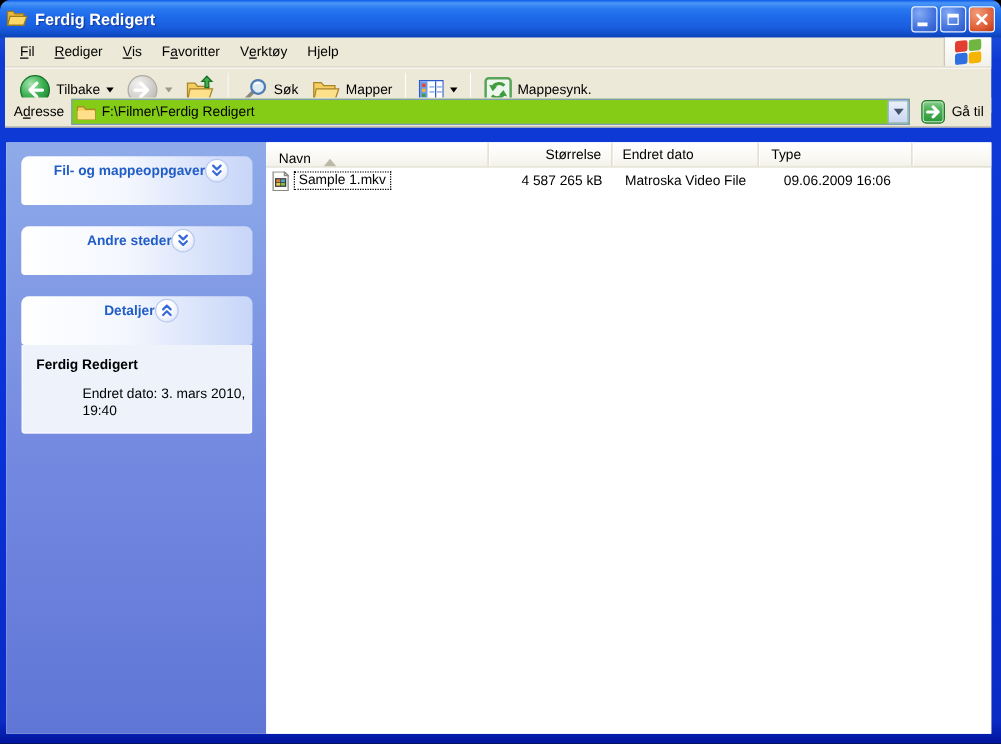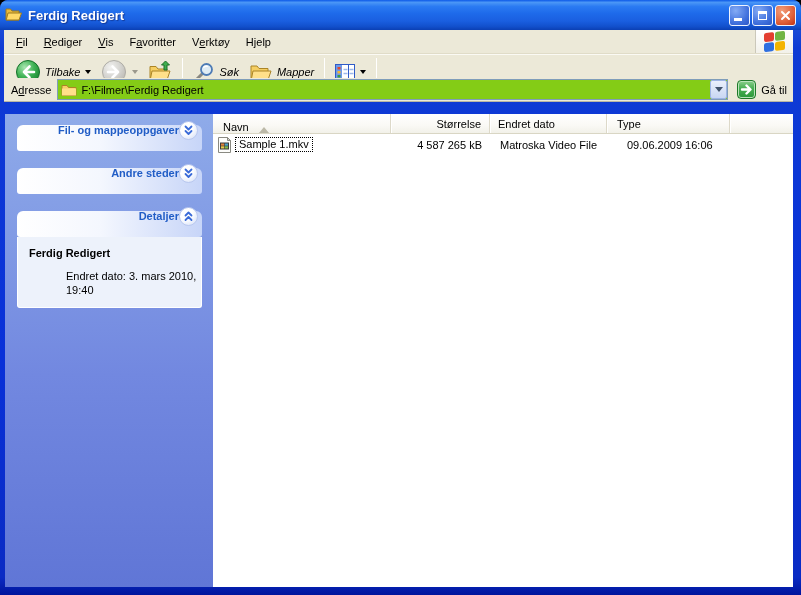"Tilbake" .tool-btn { font-style: italic -> none }
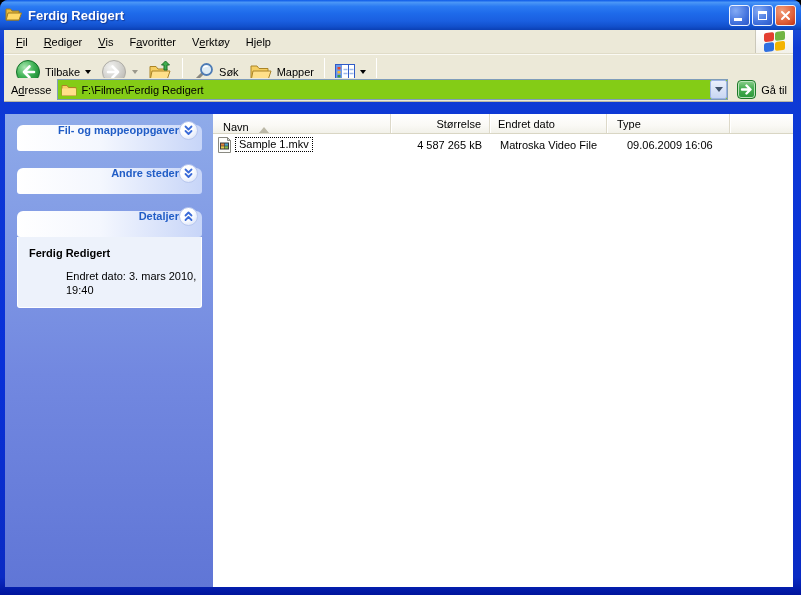"Mappesynk." div.tool-btn { html: none -> <div> <svg> <rect></rect> <path></path> <polygon></polygon> <path></path> <polygon></polygon> </svg> <span>Mappesynk.</span> </div> }
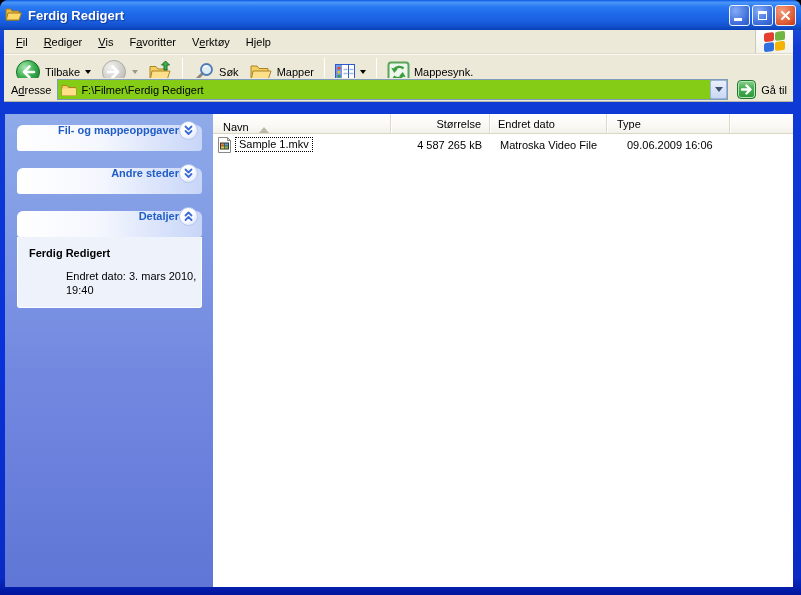"Fil- og mappeoppgaver" .panel-header { height: 26px -> 39px; justify-content: flex-end -> center }
